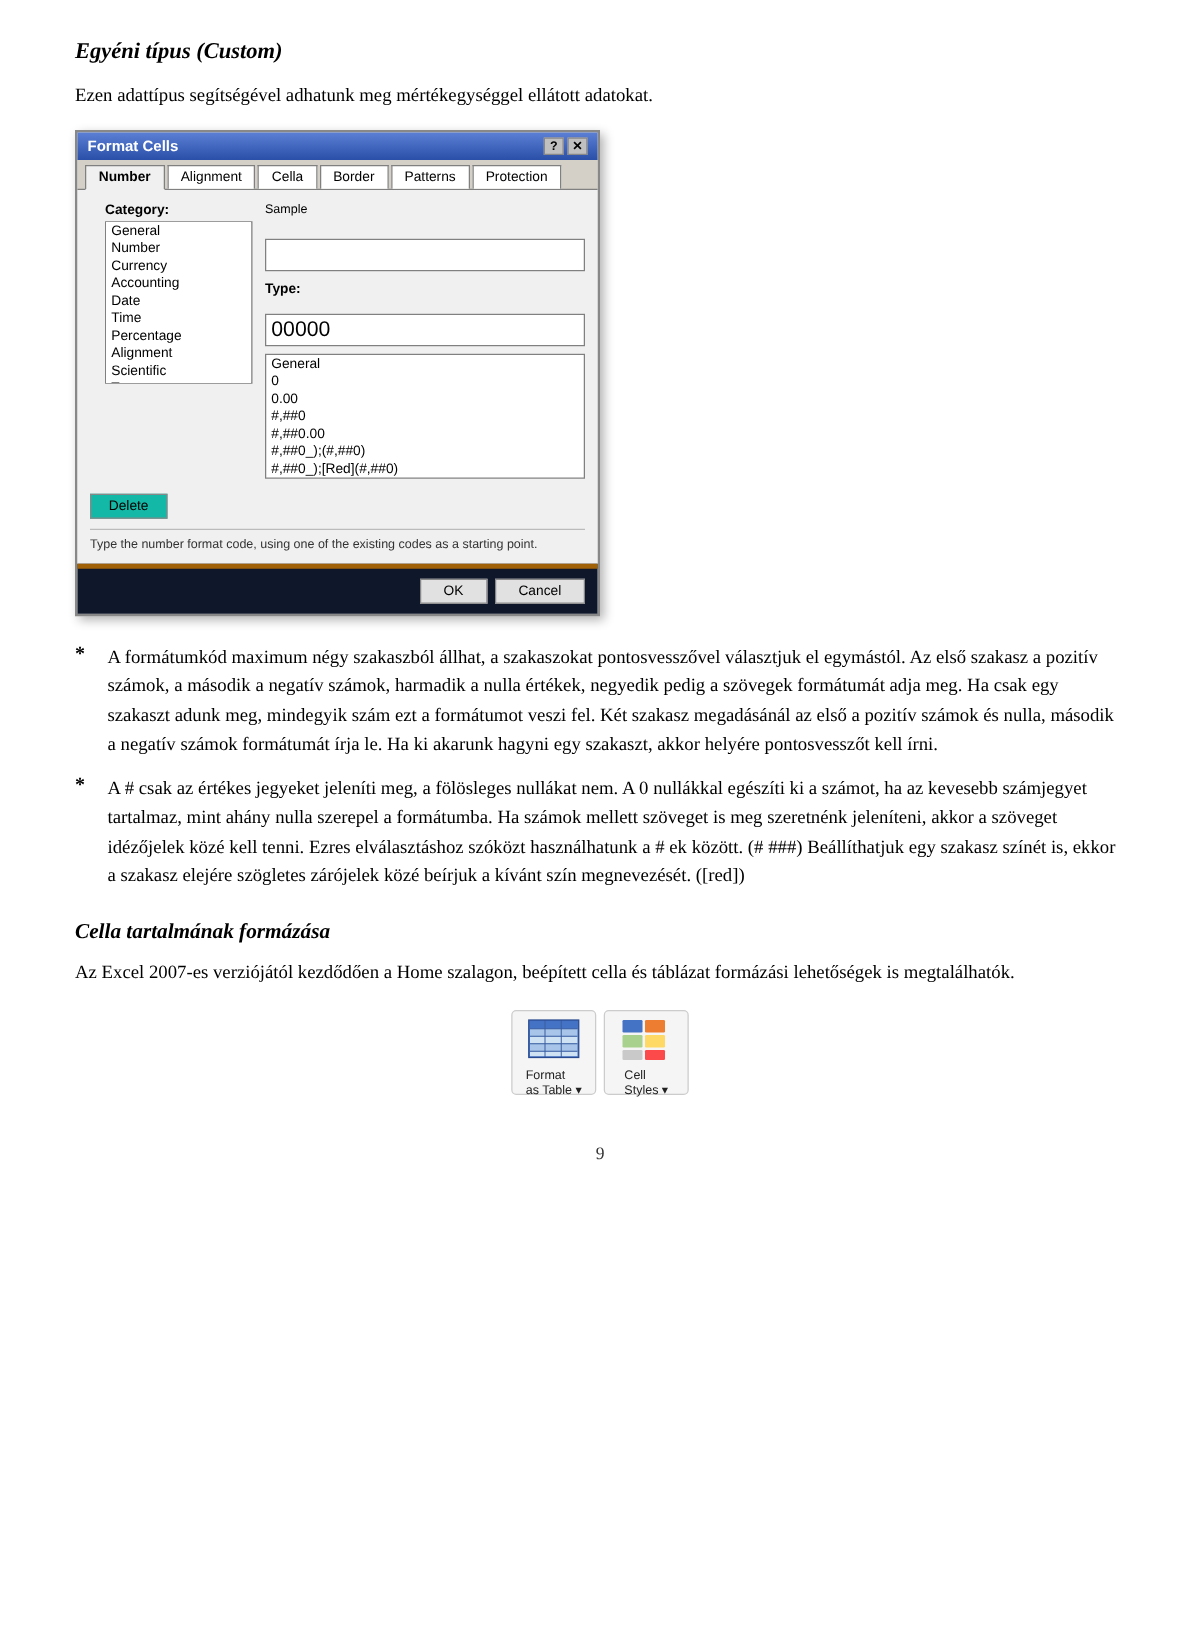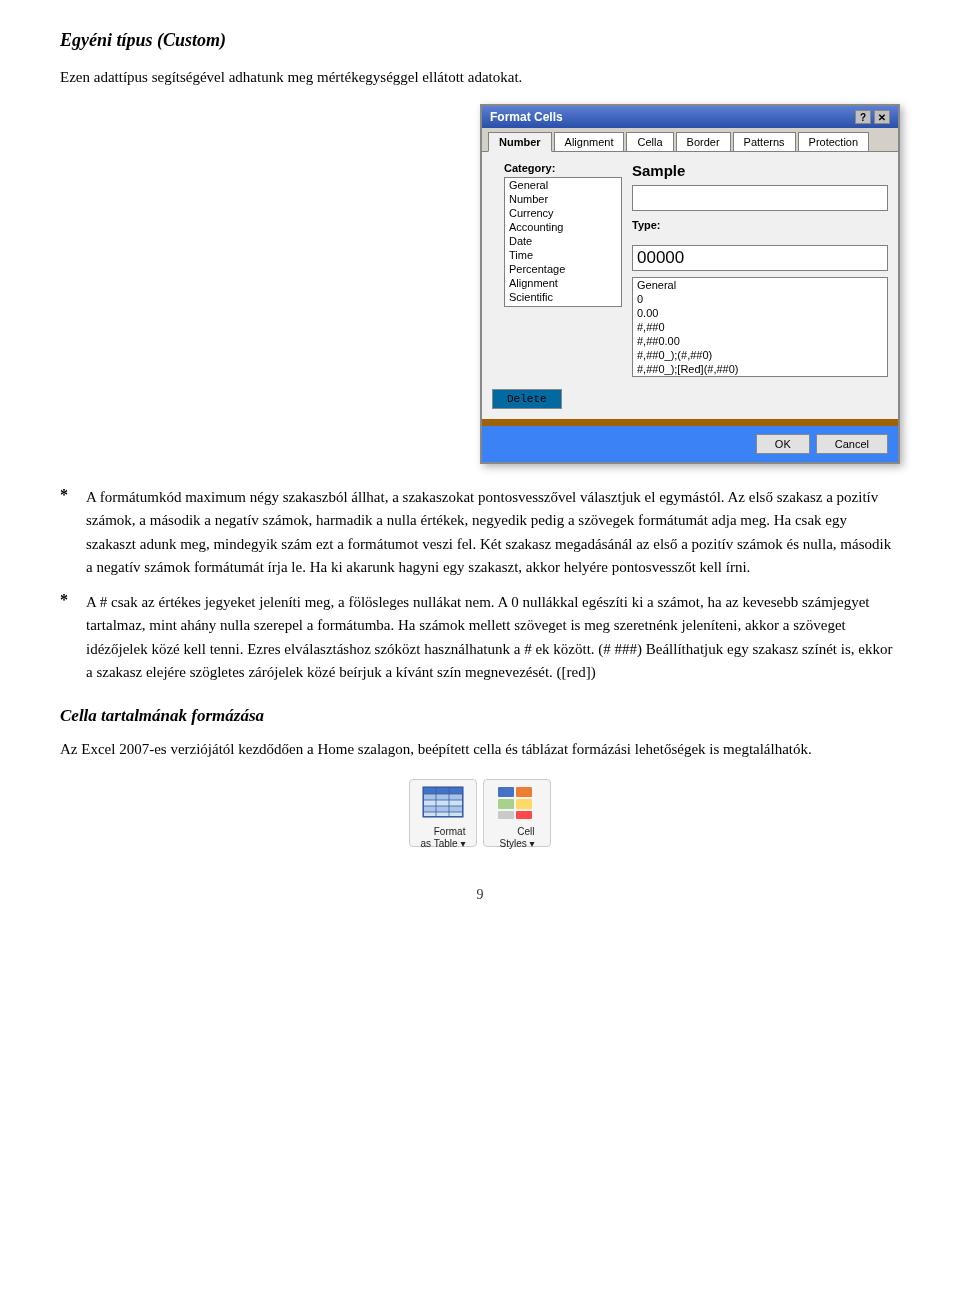"Format Cells" .dialog-container { justify-content: flex-end -> flex-start }
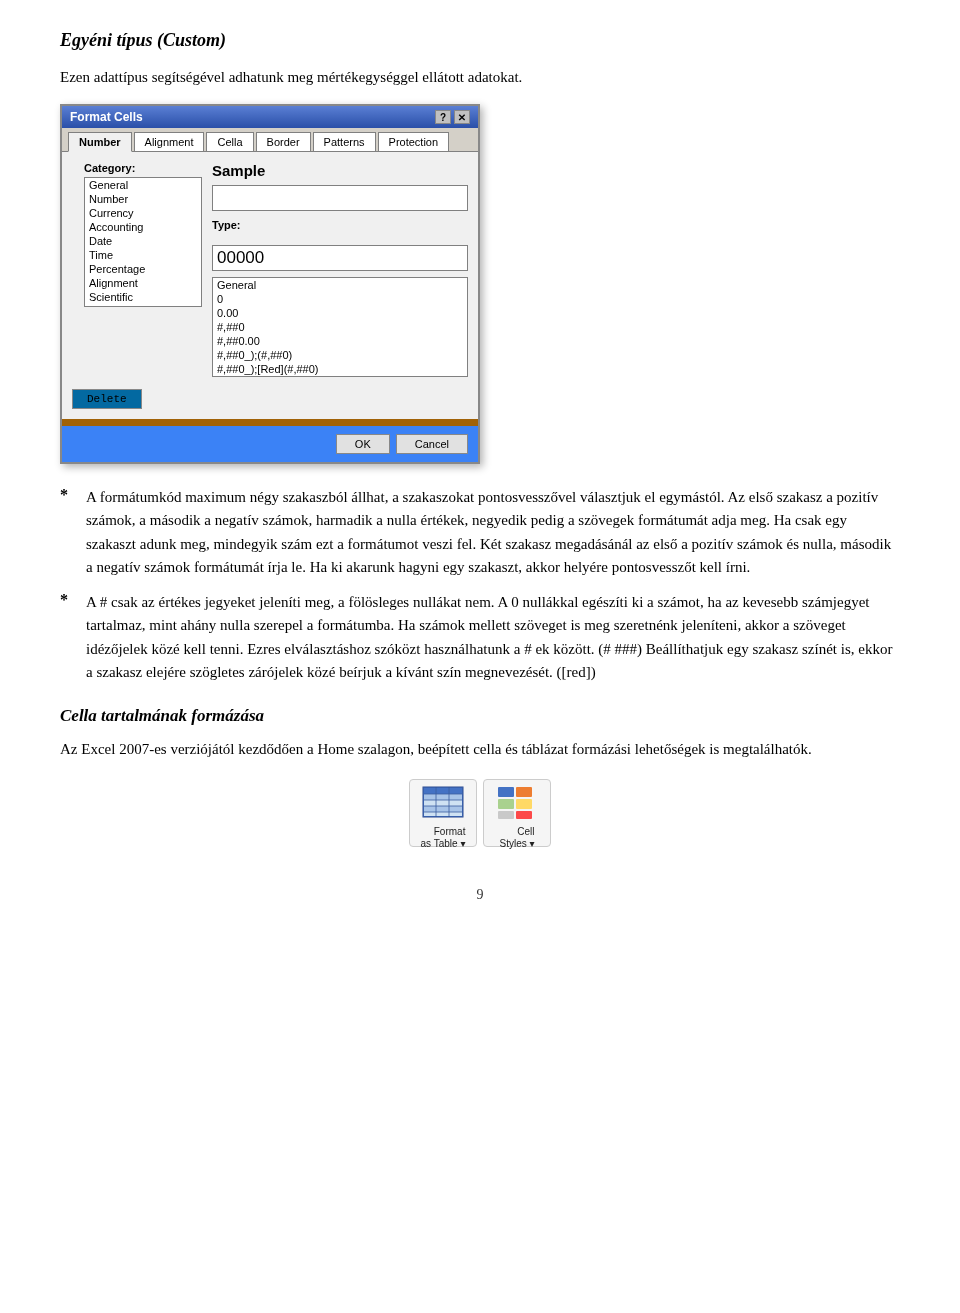"Sample" .sample-label { font-size: 15px -> 10px; font-weight: bold -> normal; margin-bottom: 6px -> 18px }
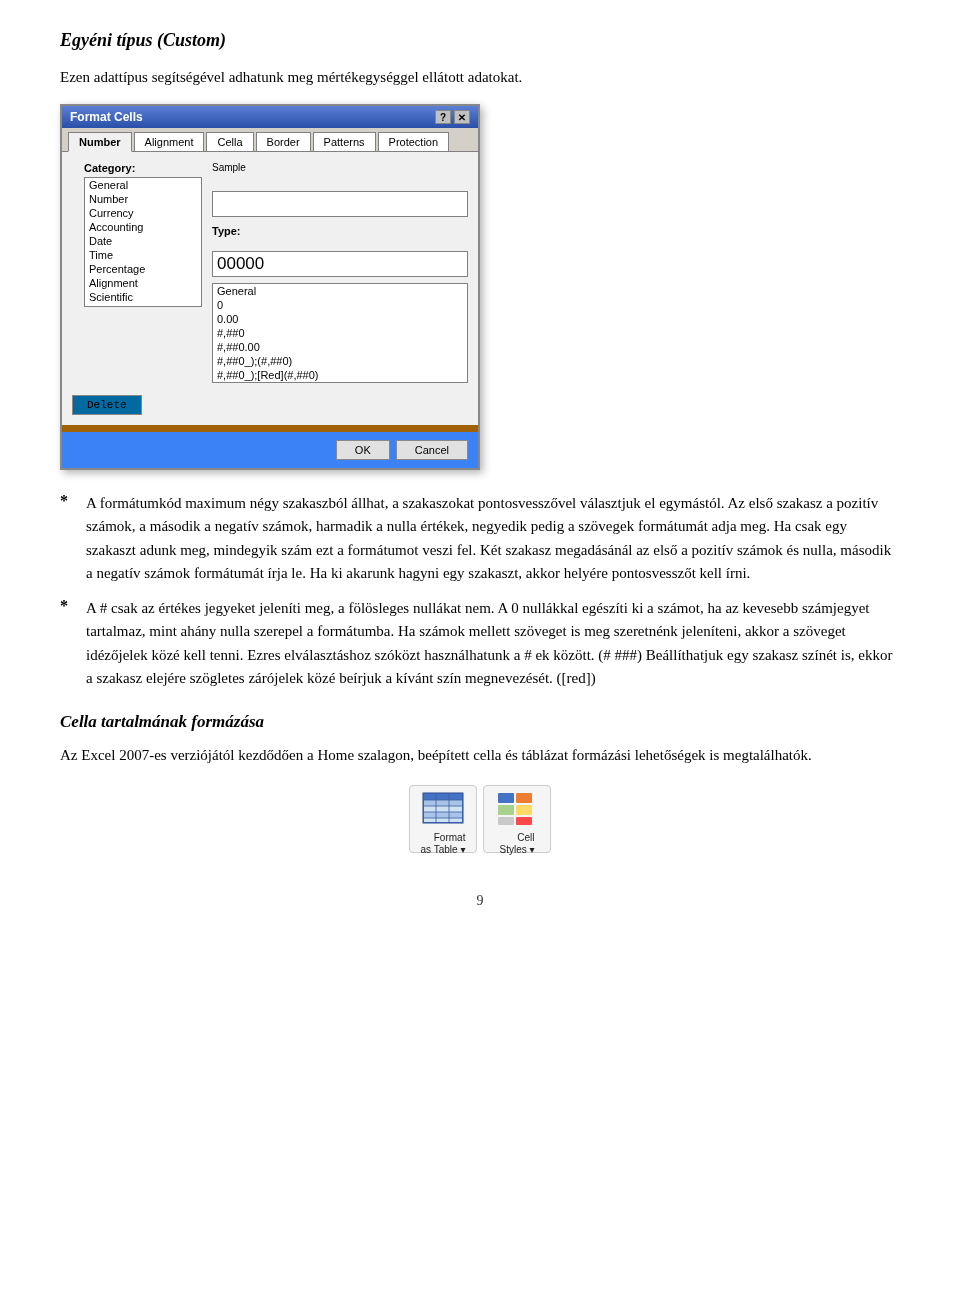"Delete" .delete-btn { background: #0369a1 -> #14b8a6; font-family: Liberation Mono, monospace -> none }
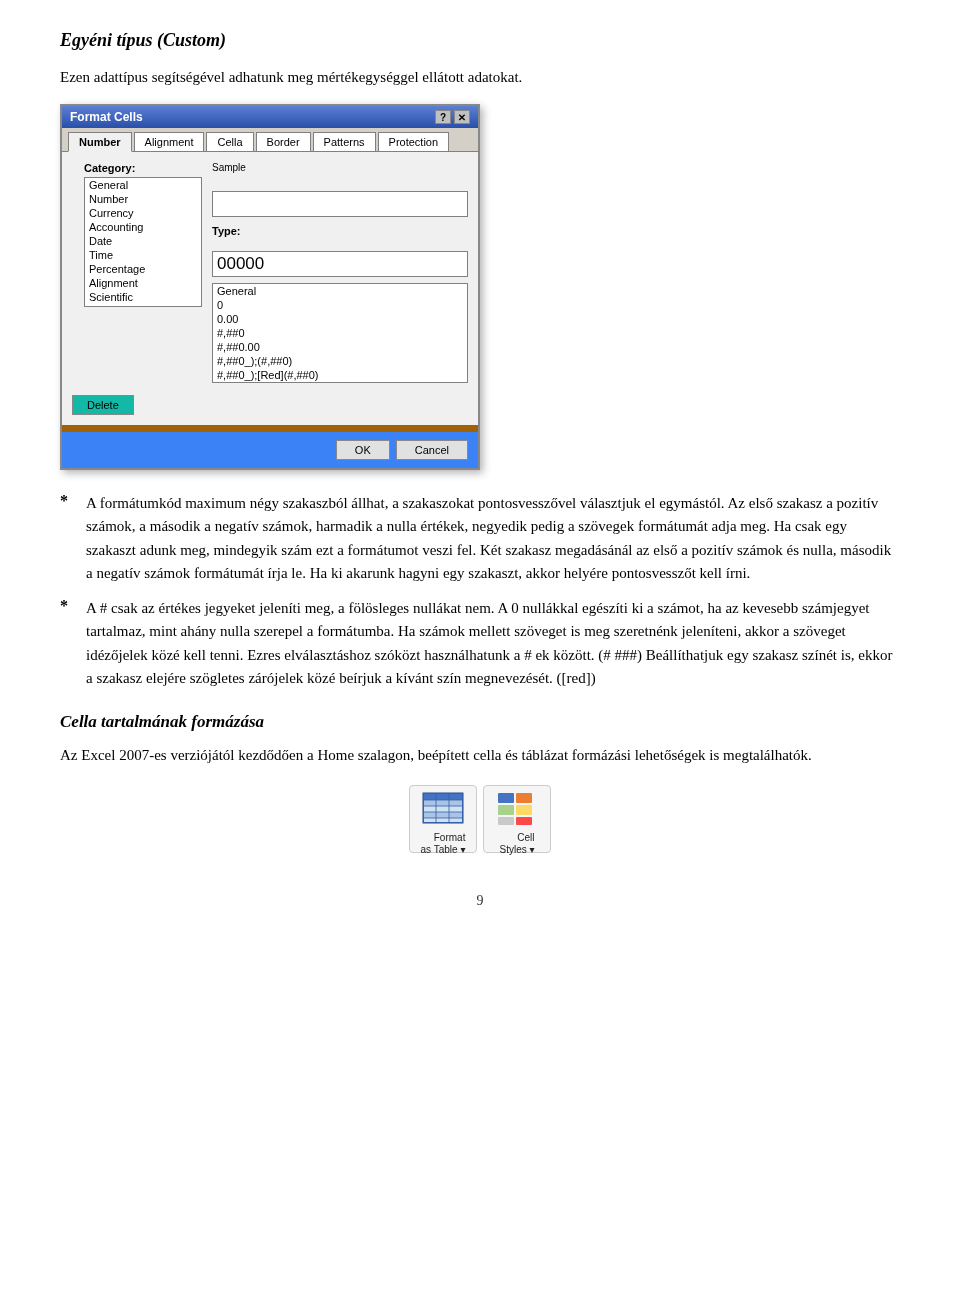"Type the number format code," div.dialog-footer-note { html: none -> <div>Type the number format code, using one of the existing codes as a starting point.</div> }
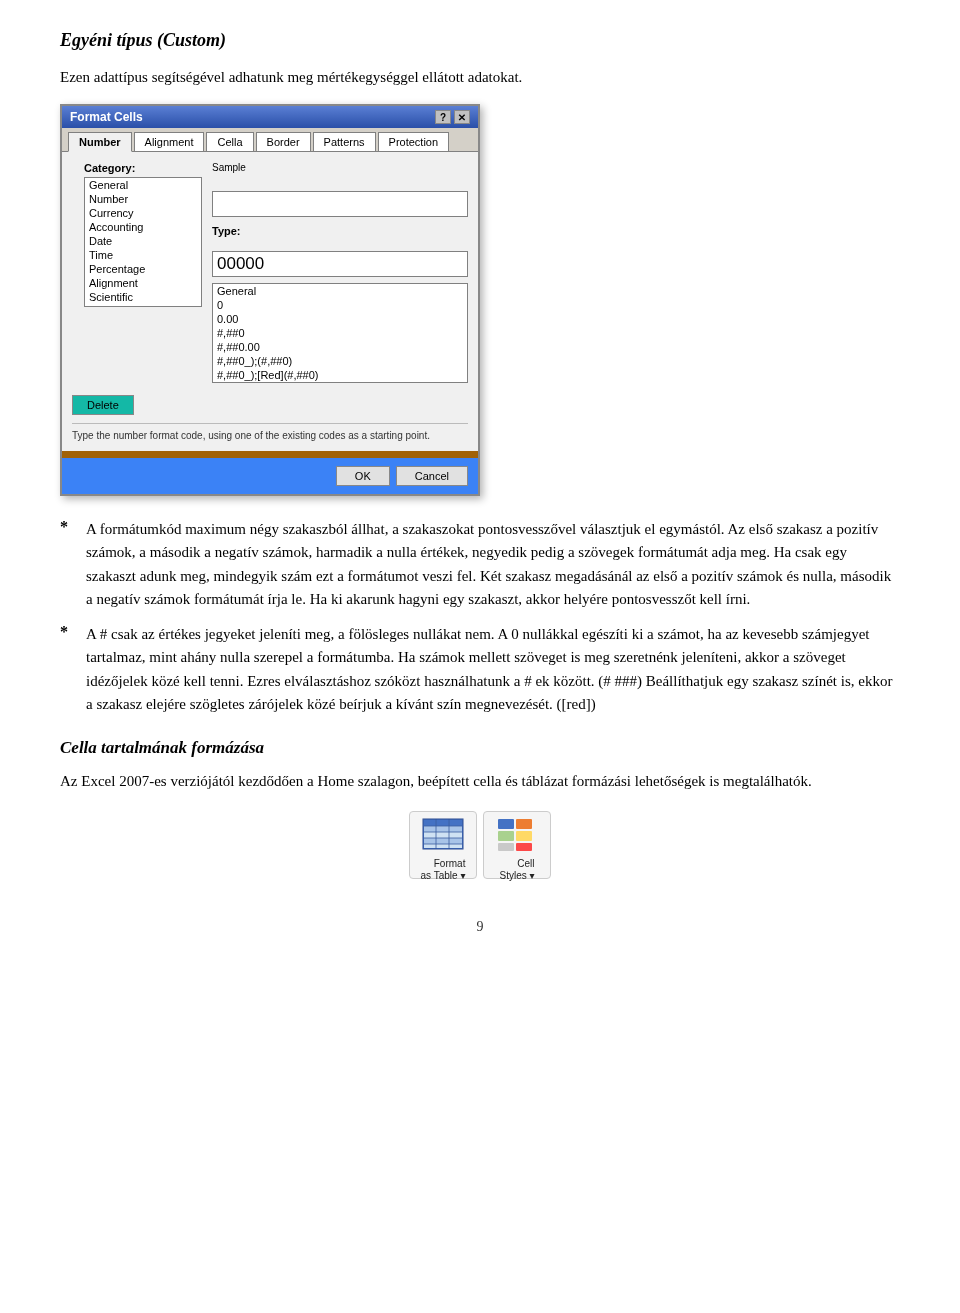"OK" .dialog-buttons { background: #3b82f6 -> #0f172a; border-top: 7px solid #a16207 -> 4px solid #a16207 }
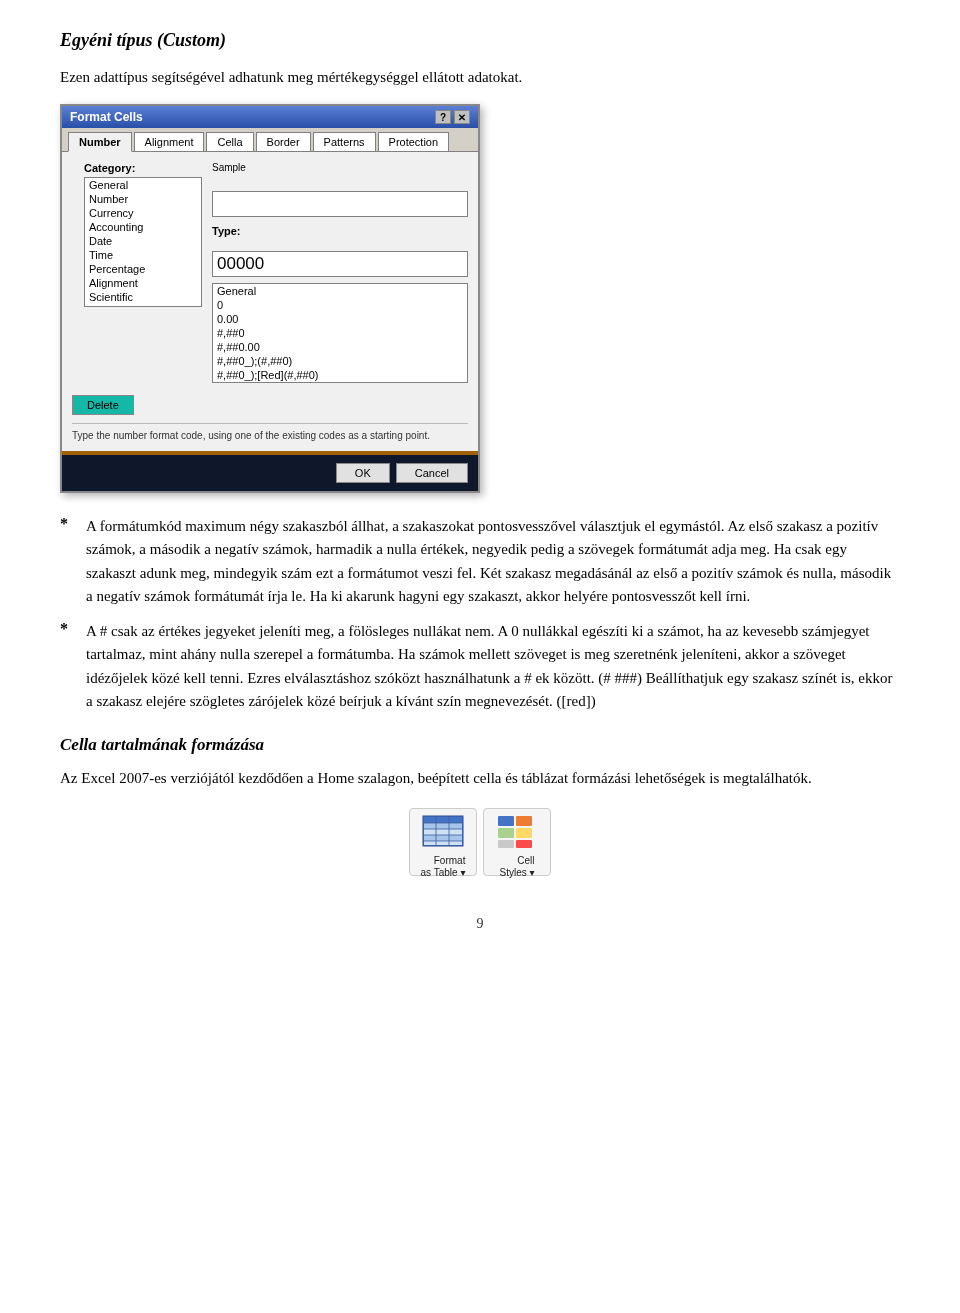"Format" .icon-btn-label { text-align: right -> left }
